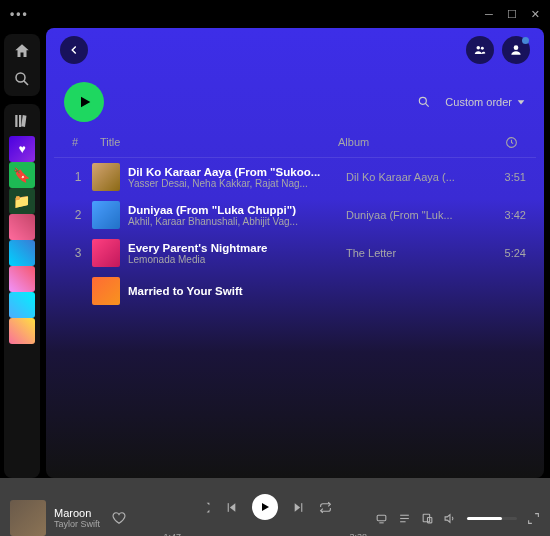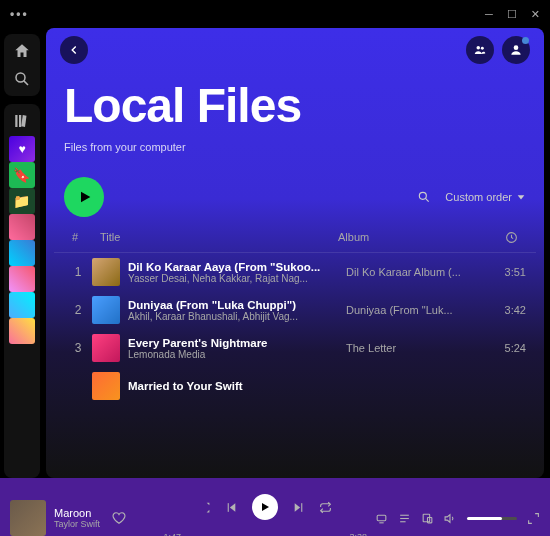"Local Files" div.hero { html: <div> <h1>Local Files</h1> <div>Files from your computer</div> </div> -> none }
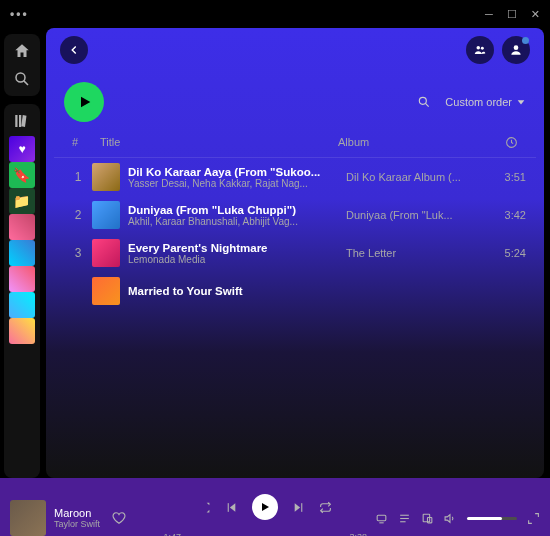"Dil Ko Karaar Album (..." div.alb { text: Album -> Aaya }
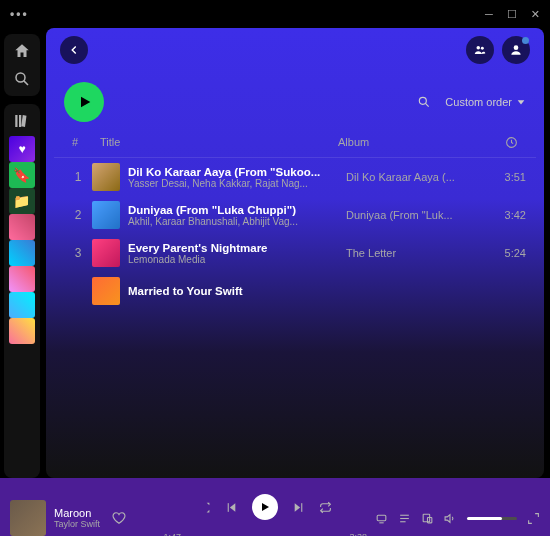"Maroon" .player { background: #4c1d95 -> #404040 }
